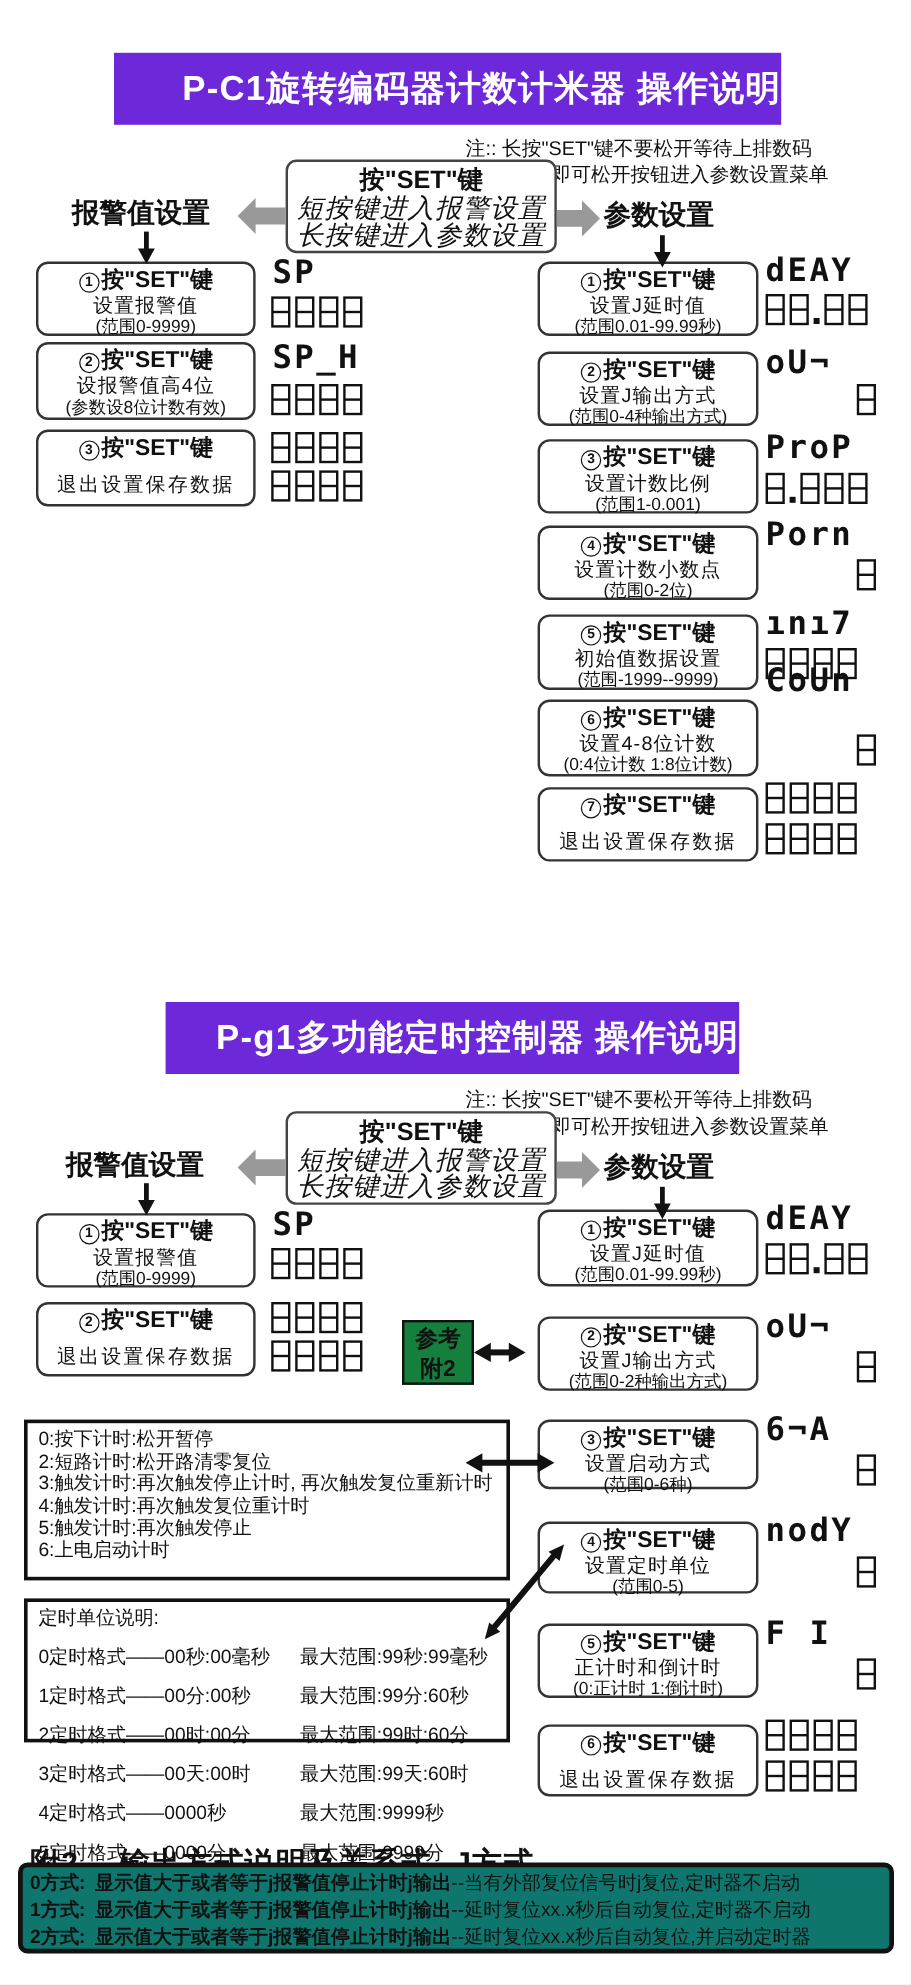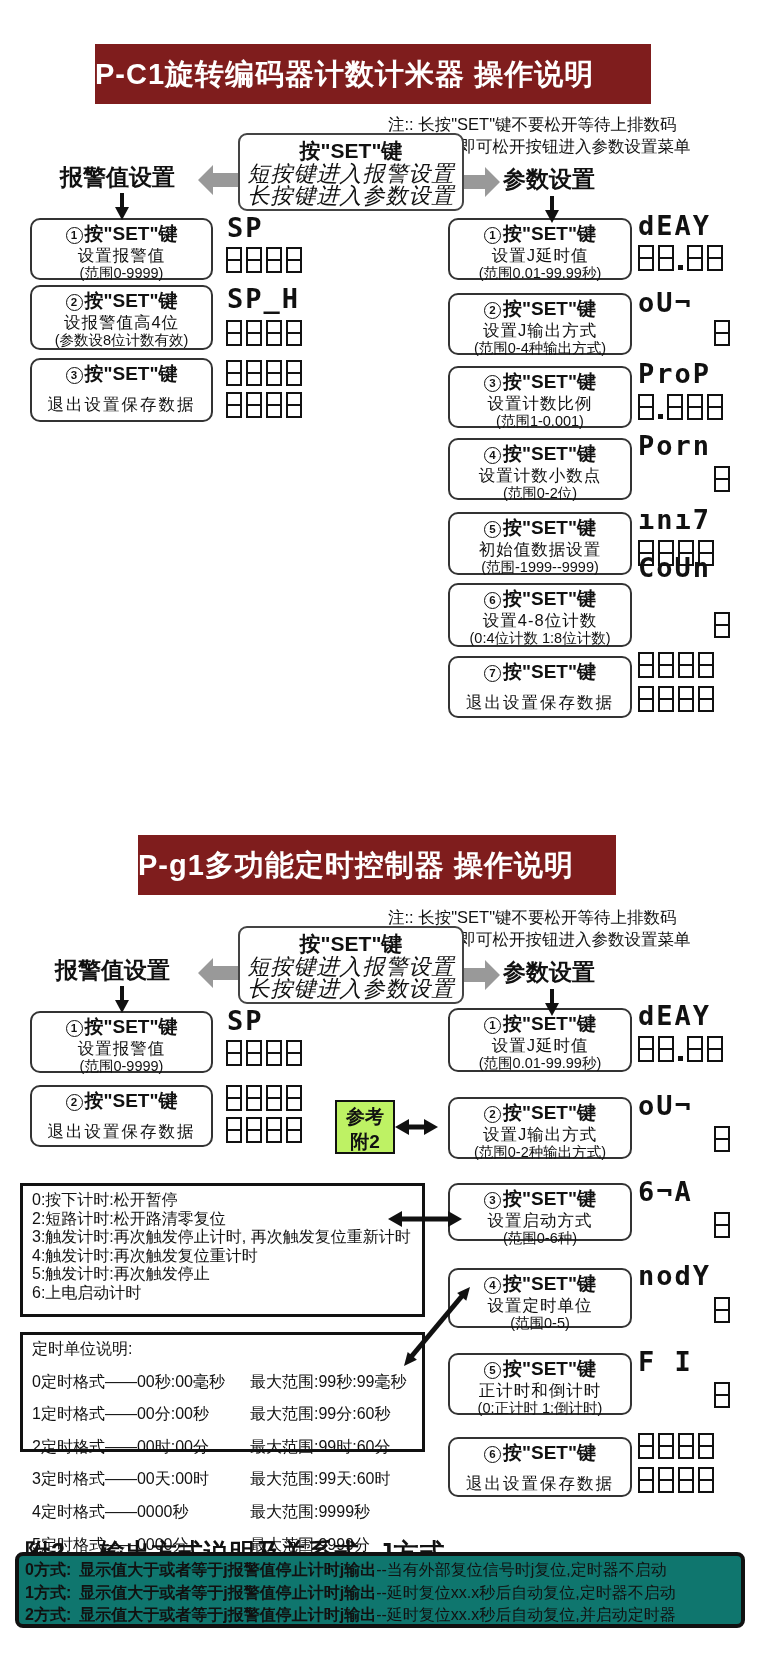"P-C1旋转编码器计数计米器 操作说明" .tbar { background: #7f1d1d -> #6d28d9; text-align: left -> right }
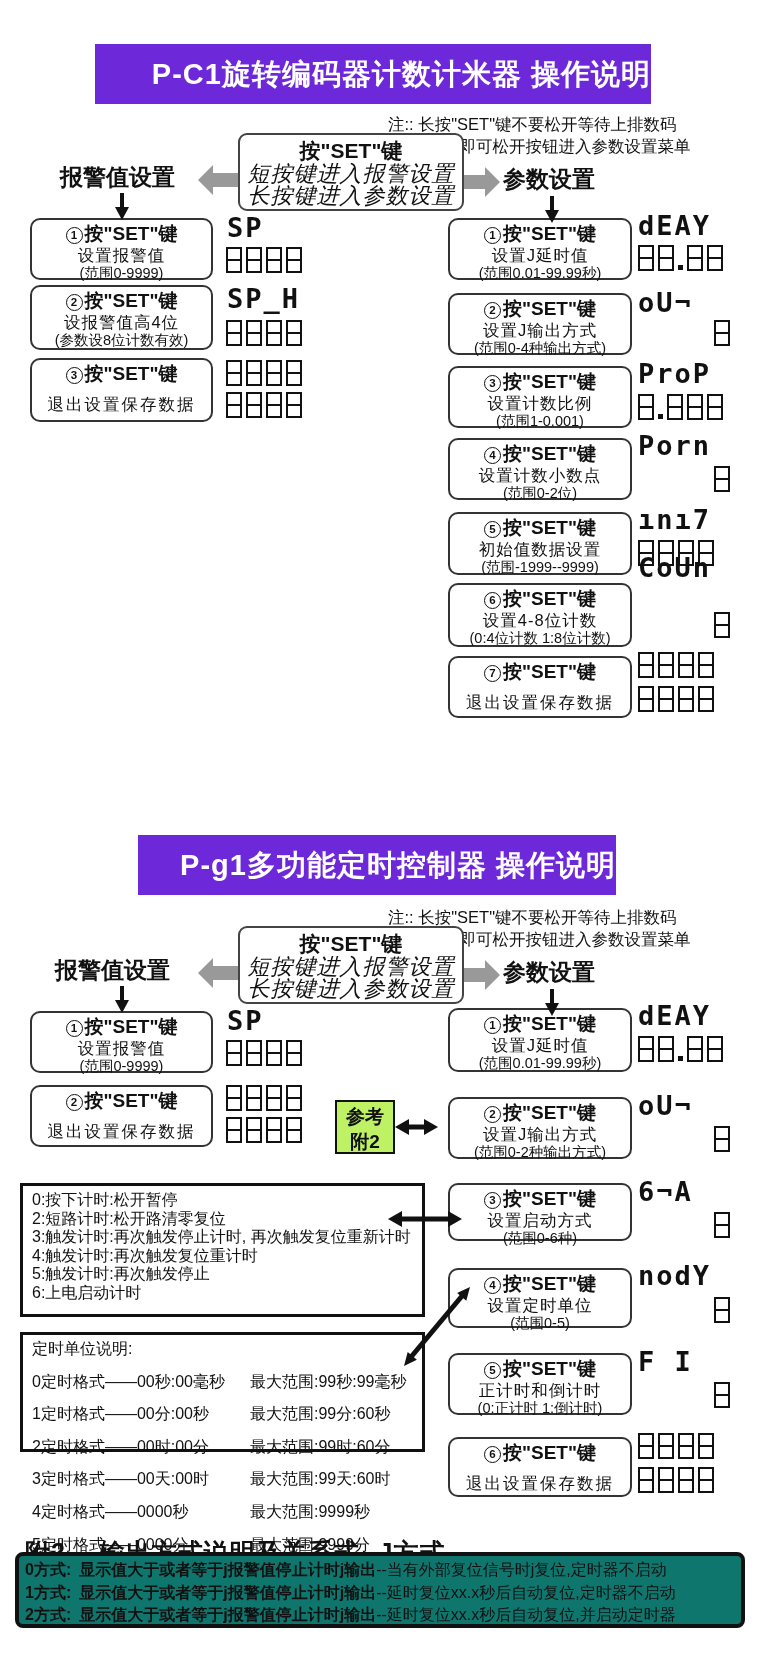"参考" .refbox { background: #bef264 -> #15803d }
